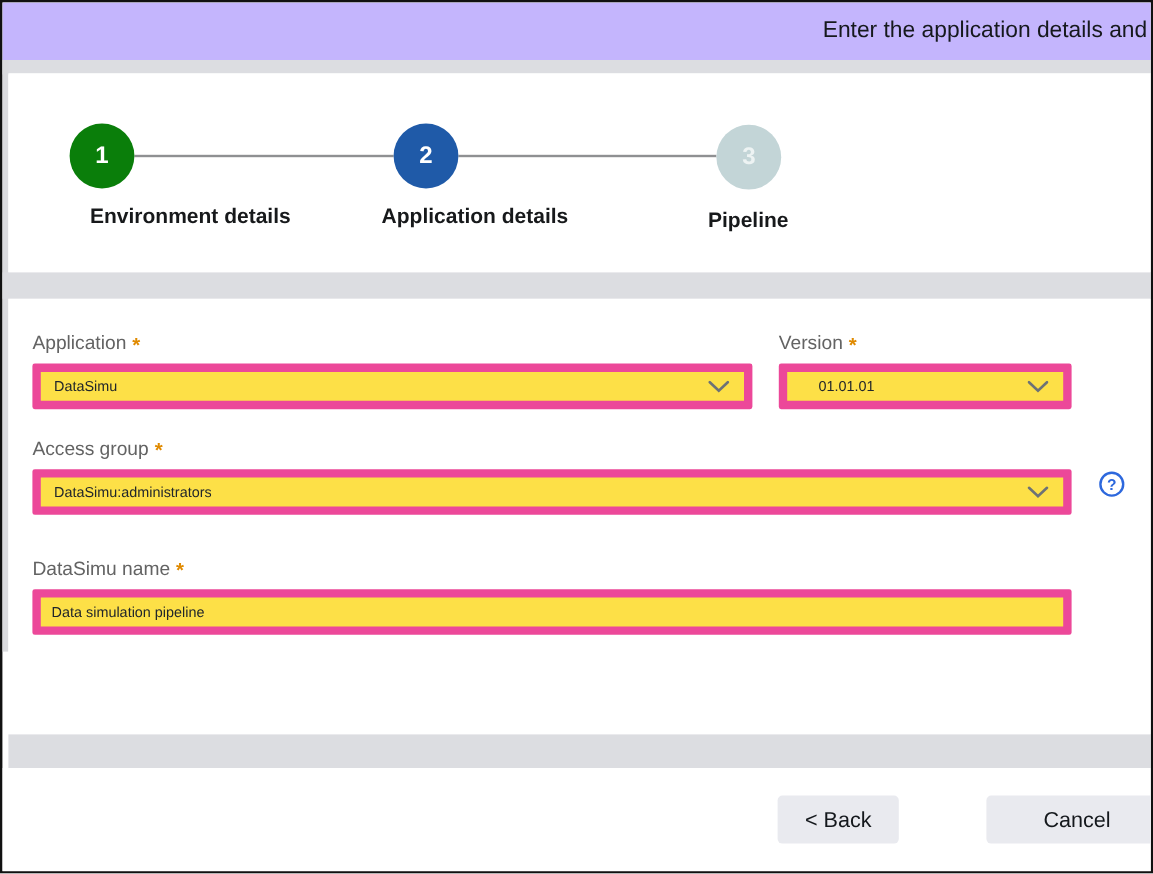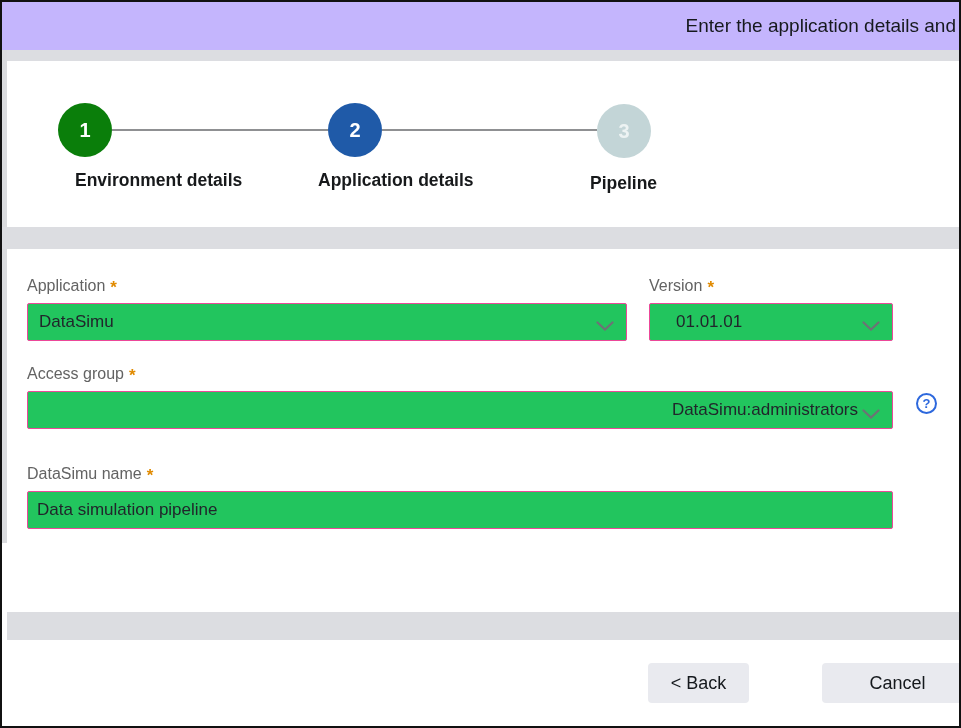"DataSimu" .select, .textbox { background: #22c55e -> #fde047; border: 1px solid #ec4899 -> 7px solid #ec4899; font-size: 17px -> 12px }
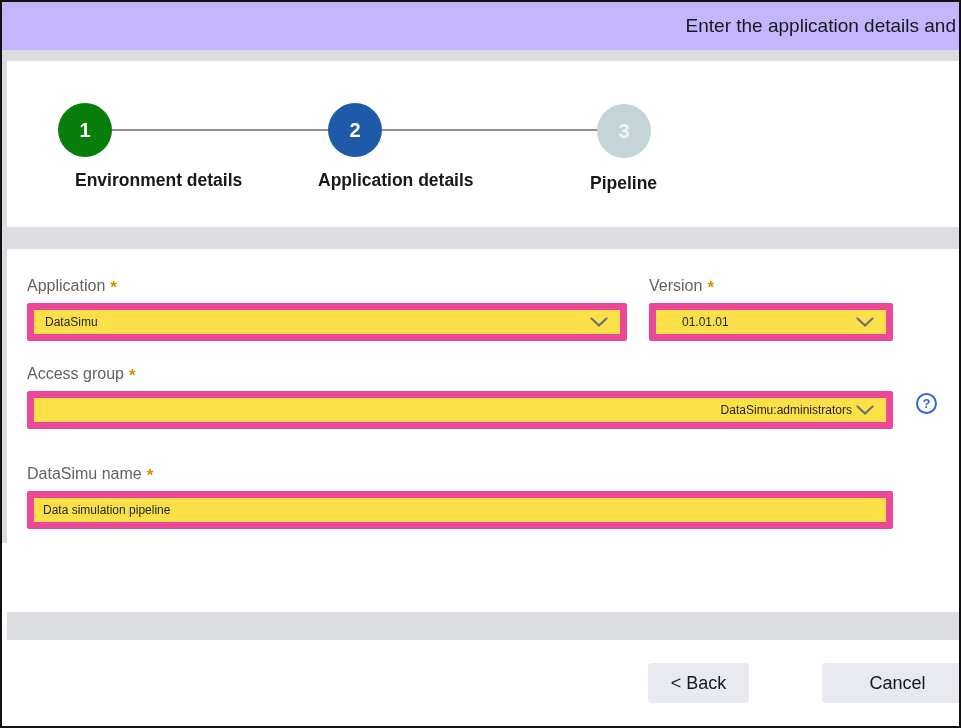"DataSimu:administrators" .fld-accessgroup { justify-content: flex-end -> none }
